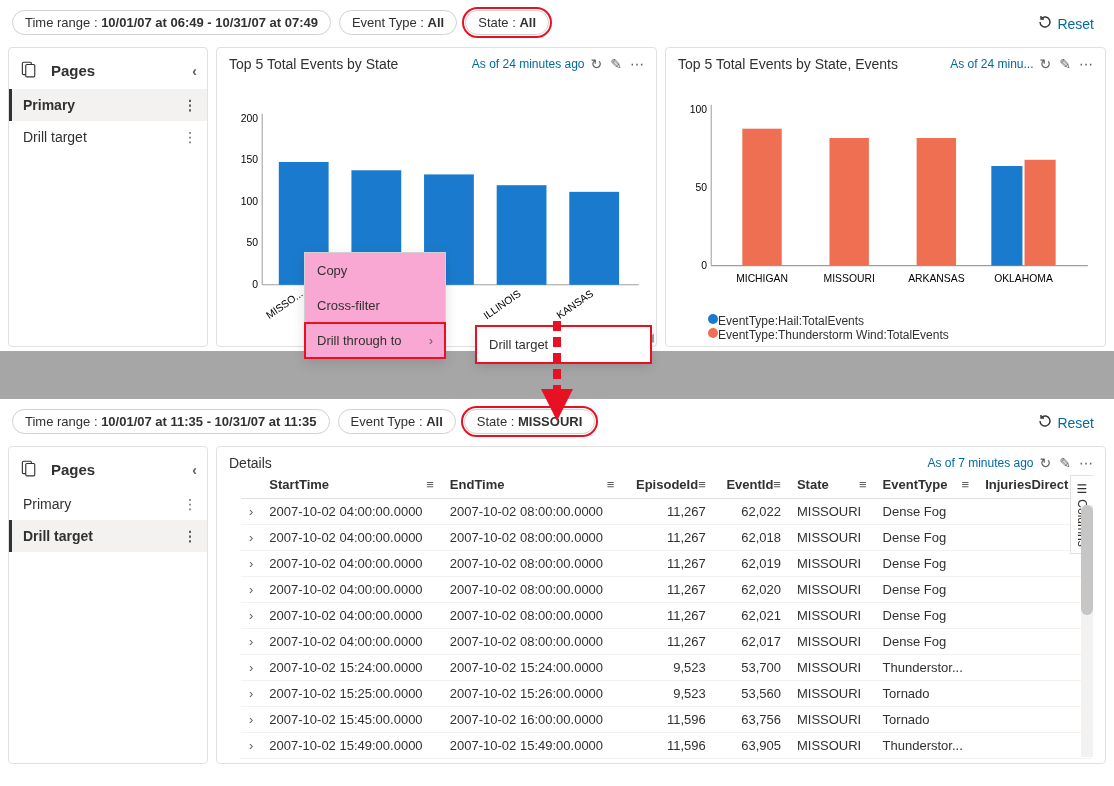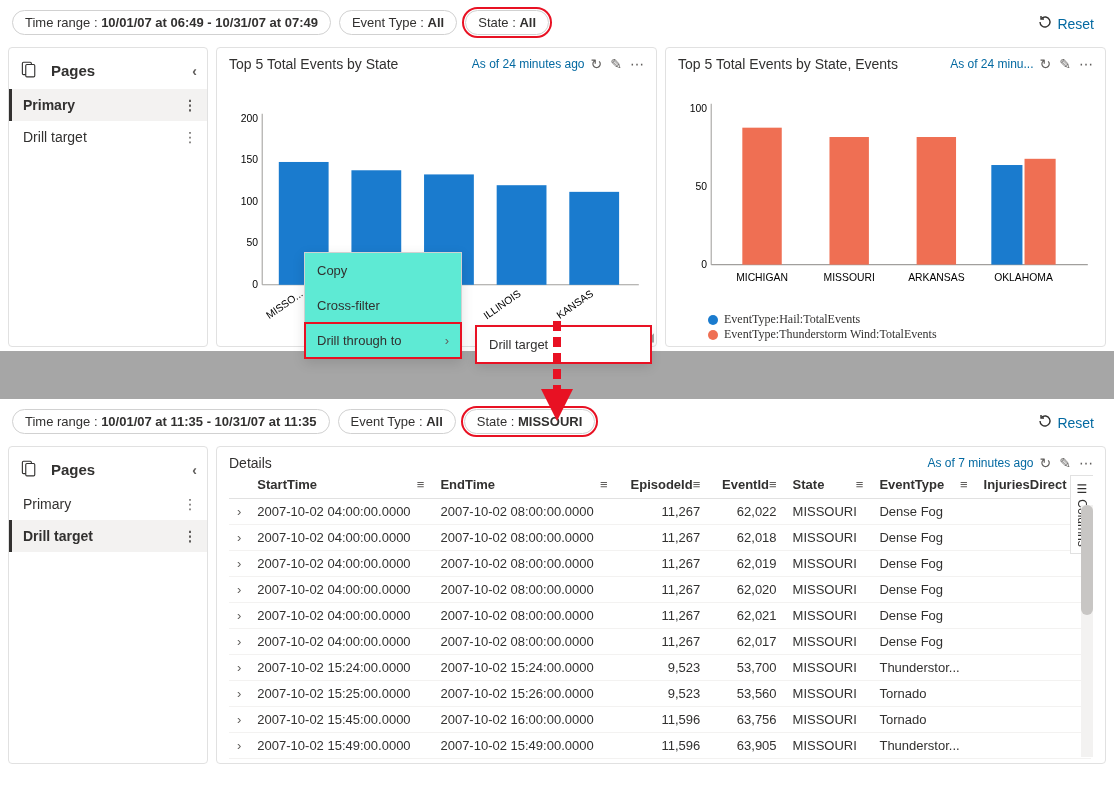"Copy" .ctx-menu { background: #5eead4 -> #f9a8d4; width: 158px -> 142px }
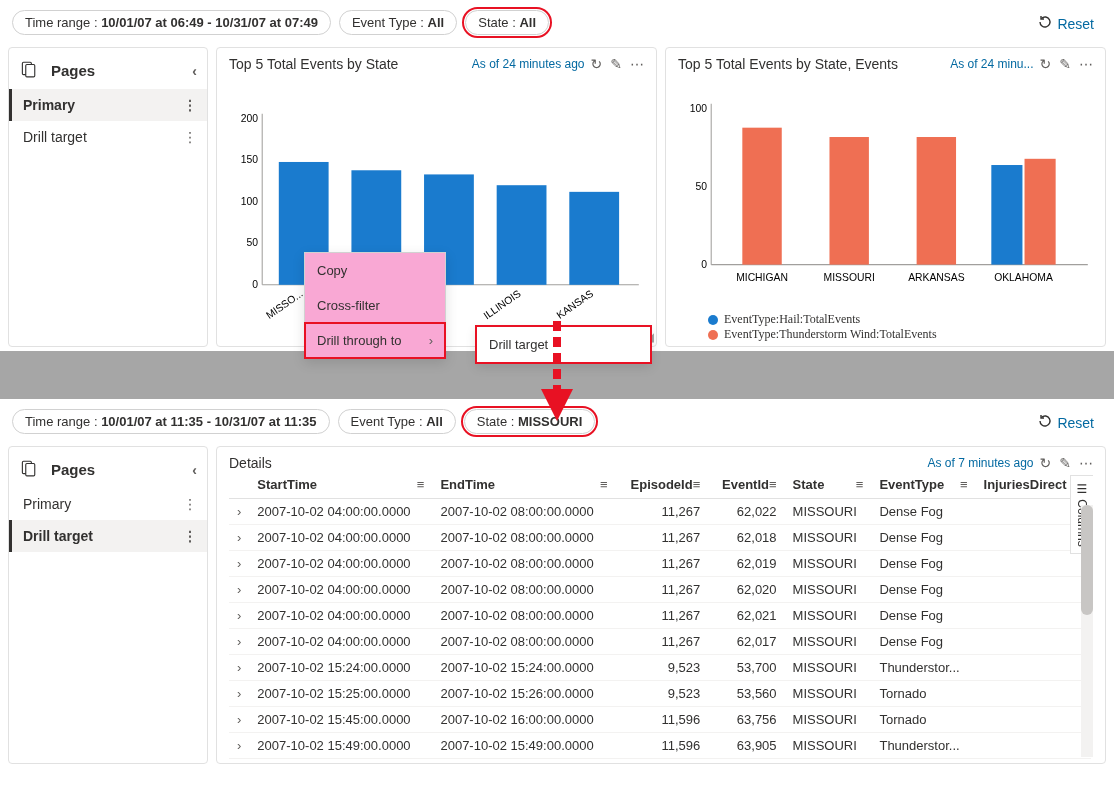"EventType:Hail:TotalEvents" .legend-row { align-items: center -> flex-start; font-family: Liberation Serif, serif -> none; gap: 6px -> none }
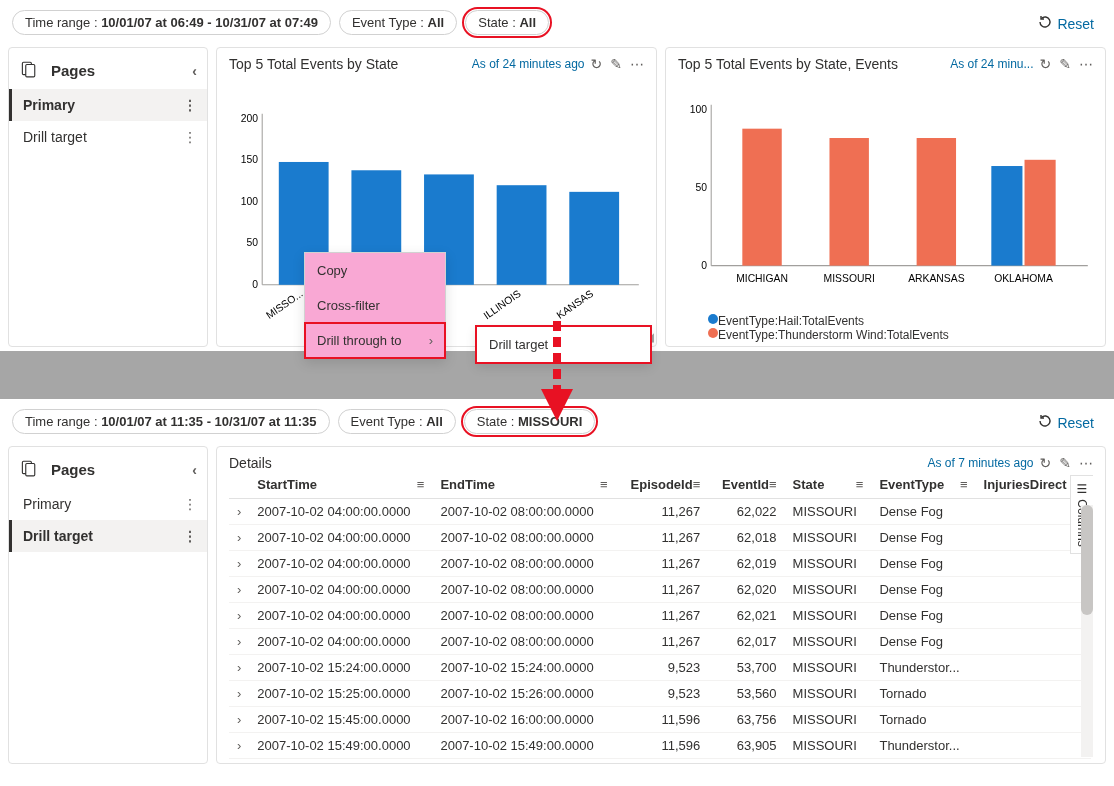"StartTime" div.table-wrap { margin-left: none -> 12px }
